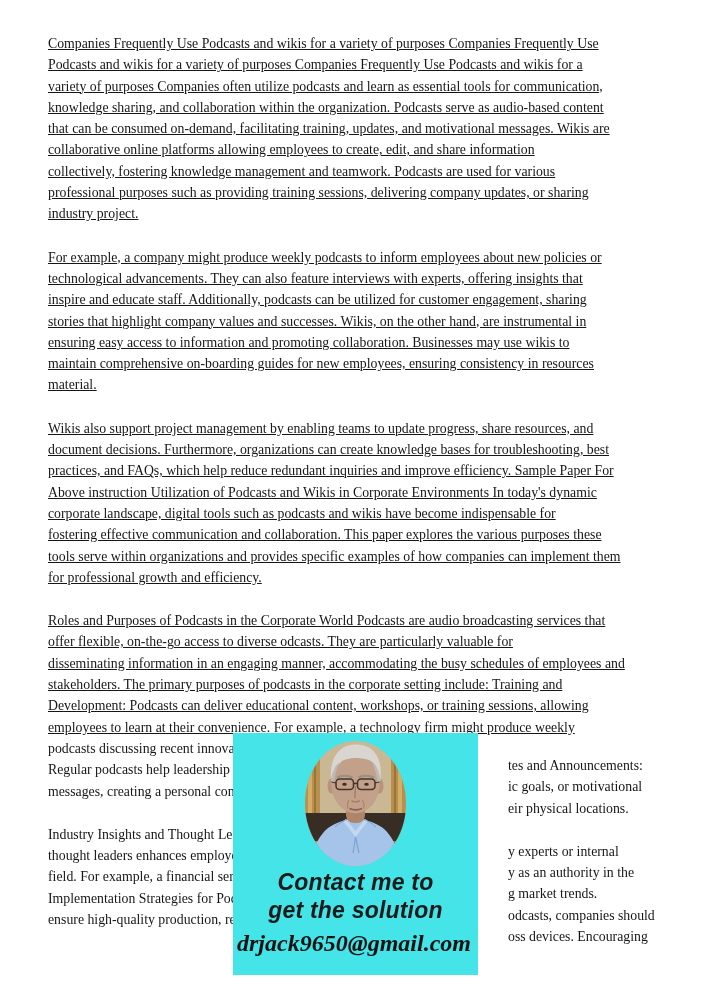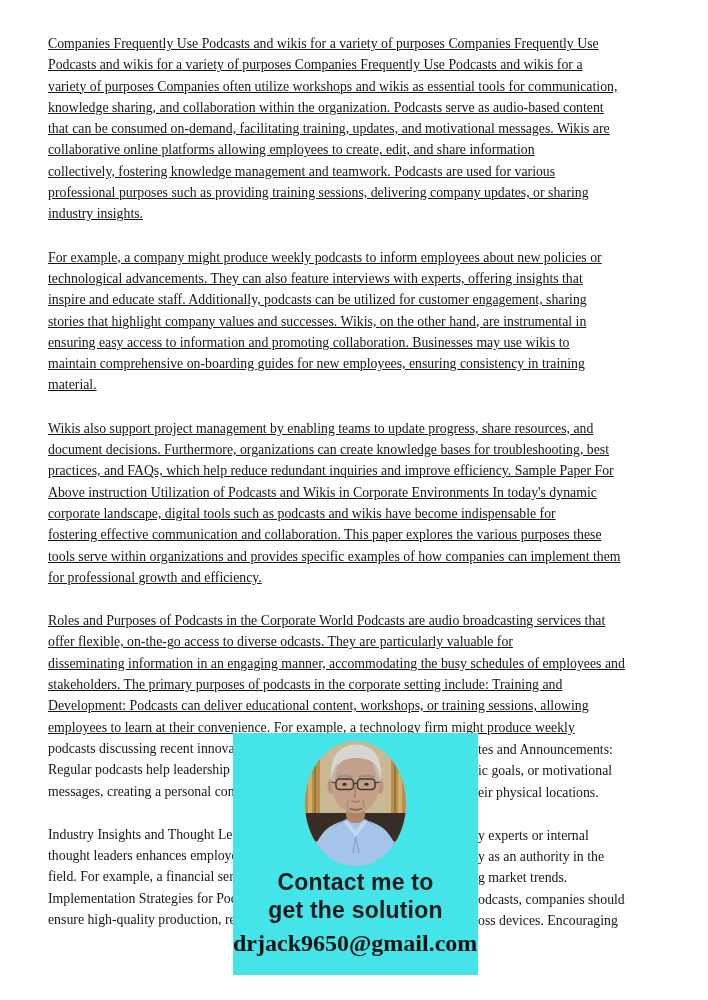"variety of purposes Companies often" div.ln { text: workshops and wikis -> podcasts and learn }
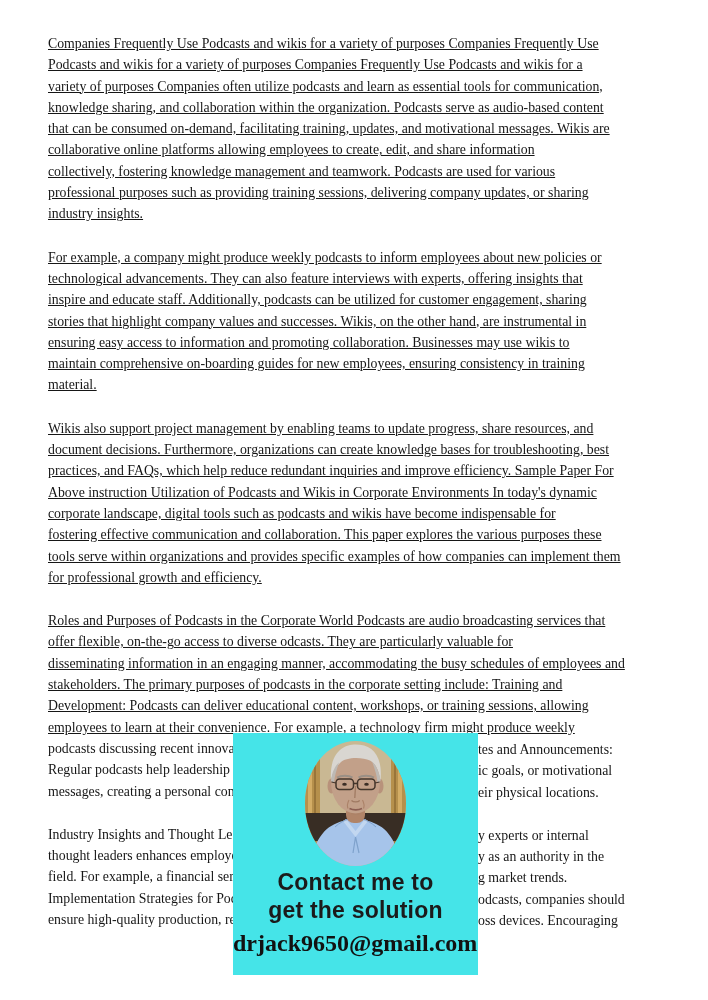"industry insights." div.ln { text: insights -> project }
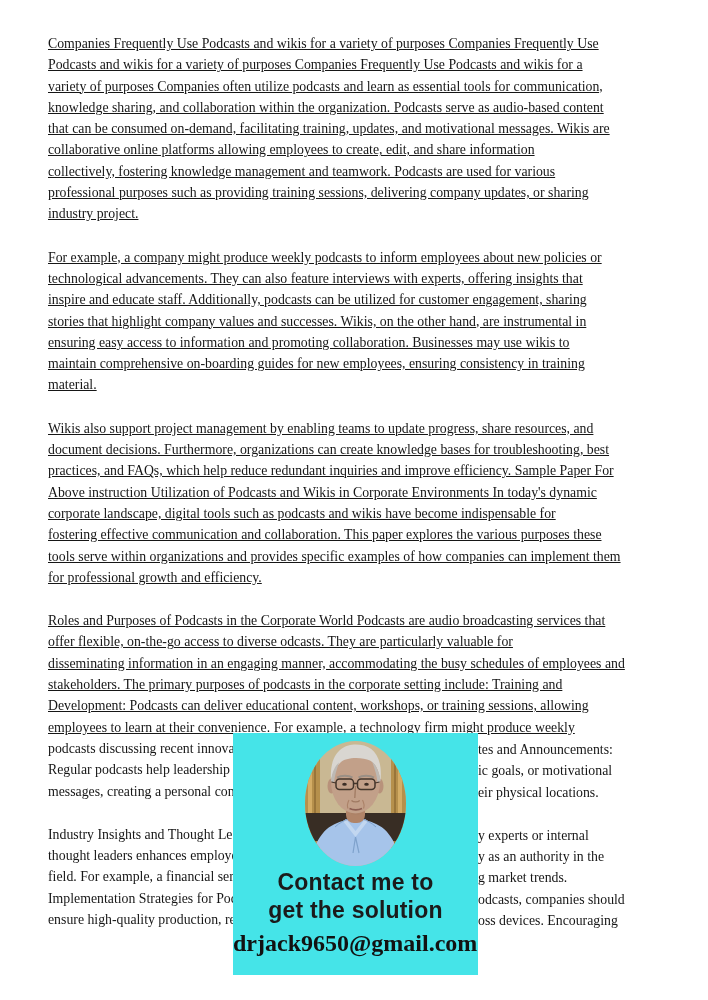"maintain comprehensive on-boarding" div.ln { text: training -> resources }
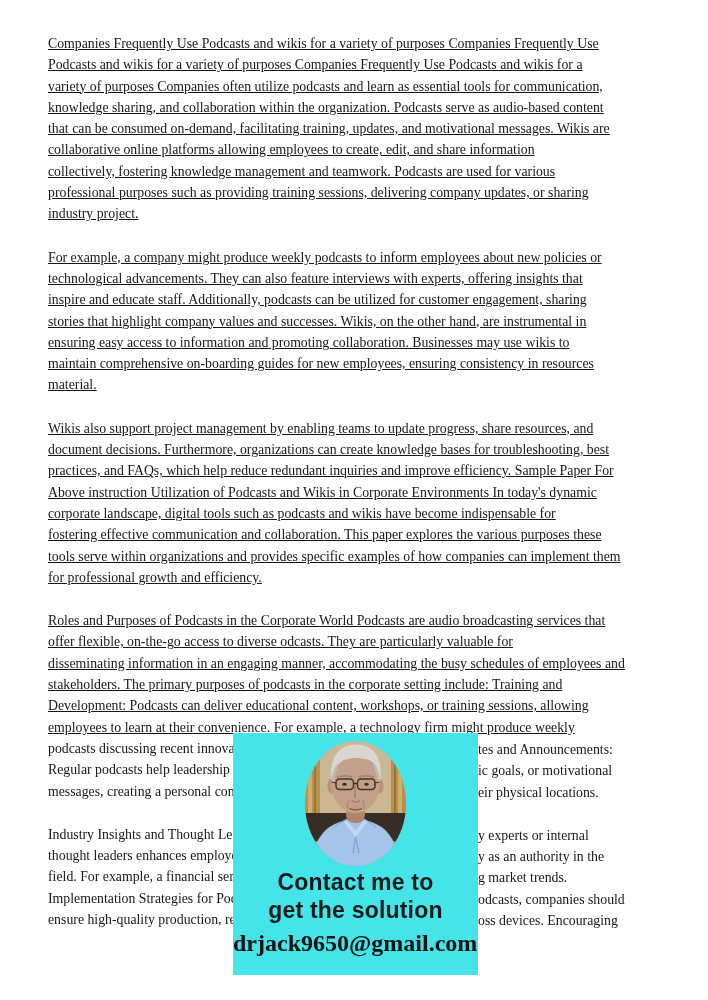"tes and Announcements:" .ln.split .rpart { padding-left: none -> 30px; top: 1px -> 17px }
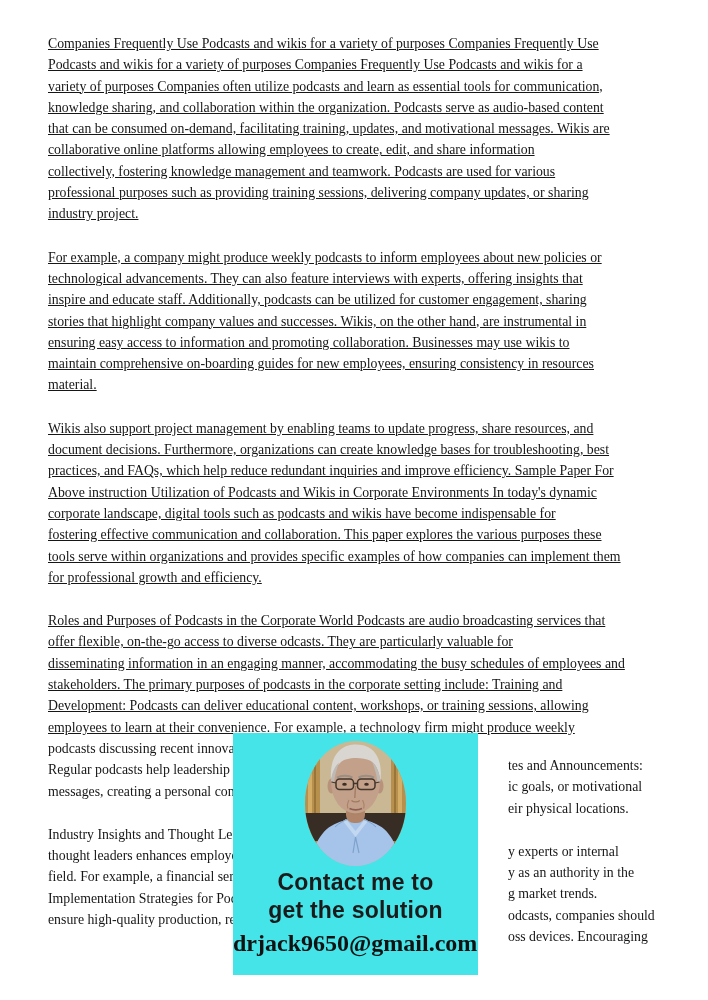"Contact me to" div.card { font-style: none -> italic }
